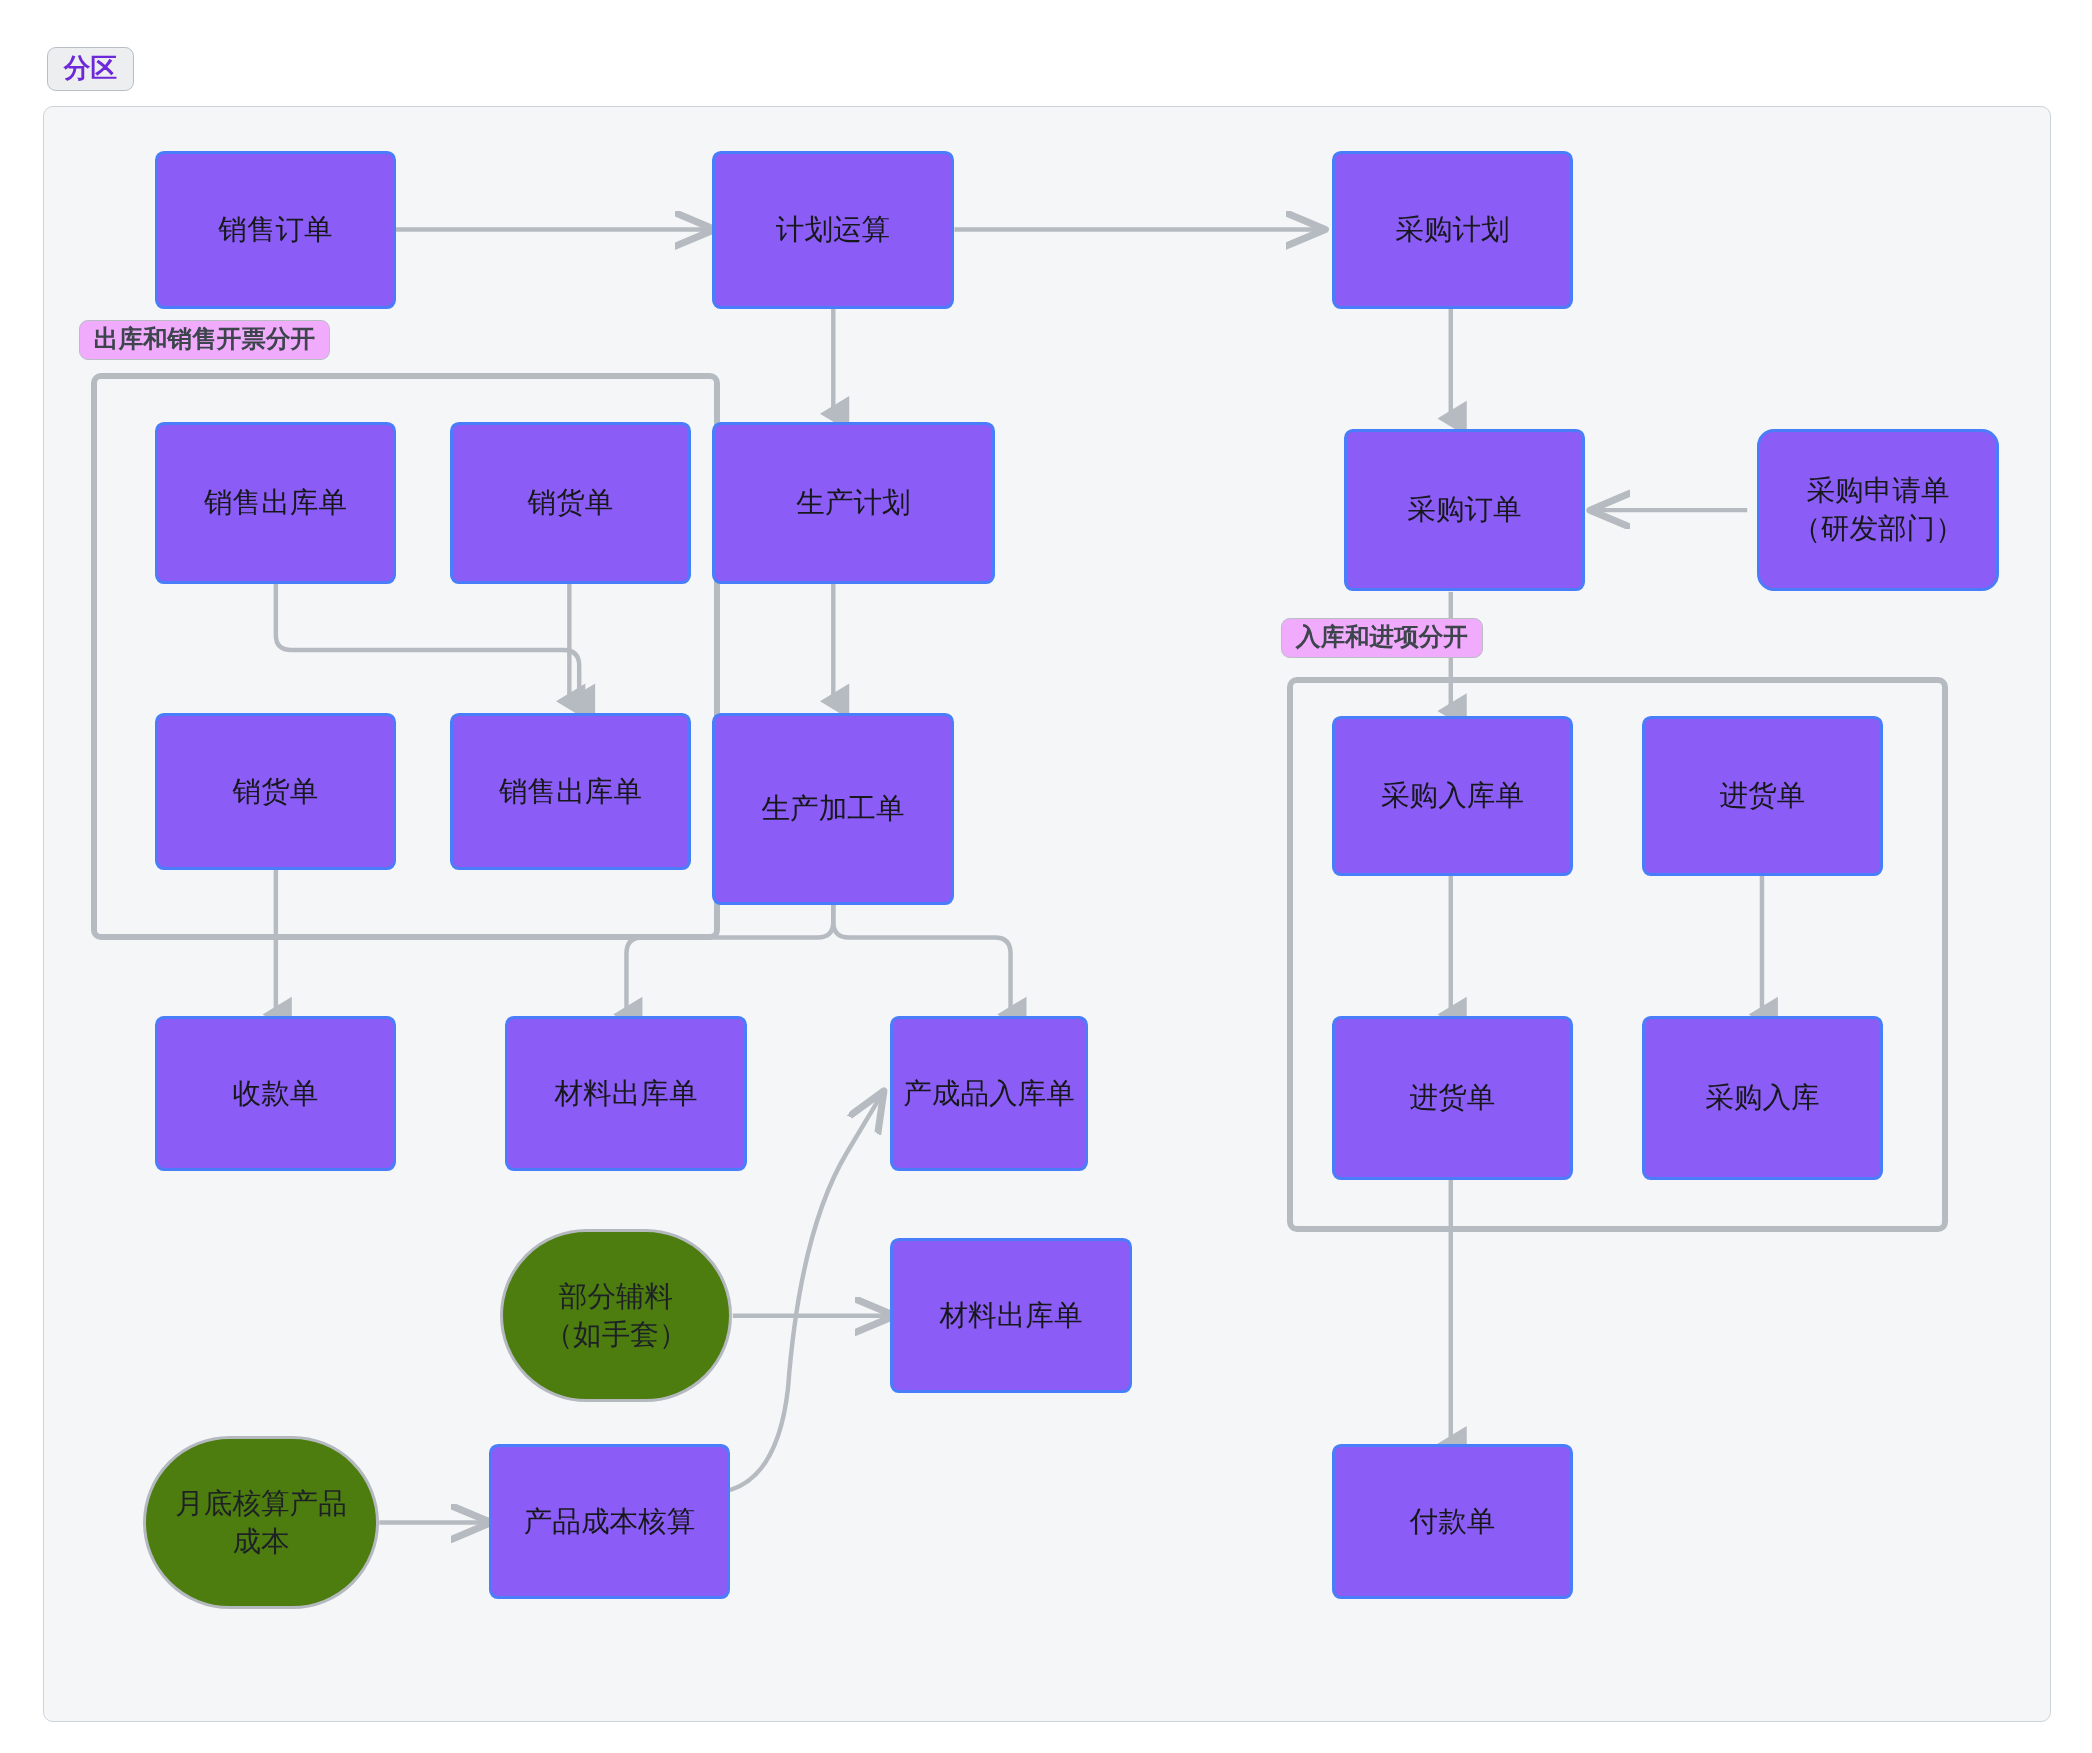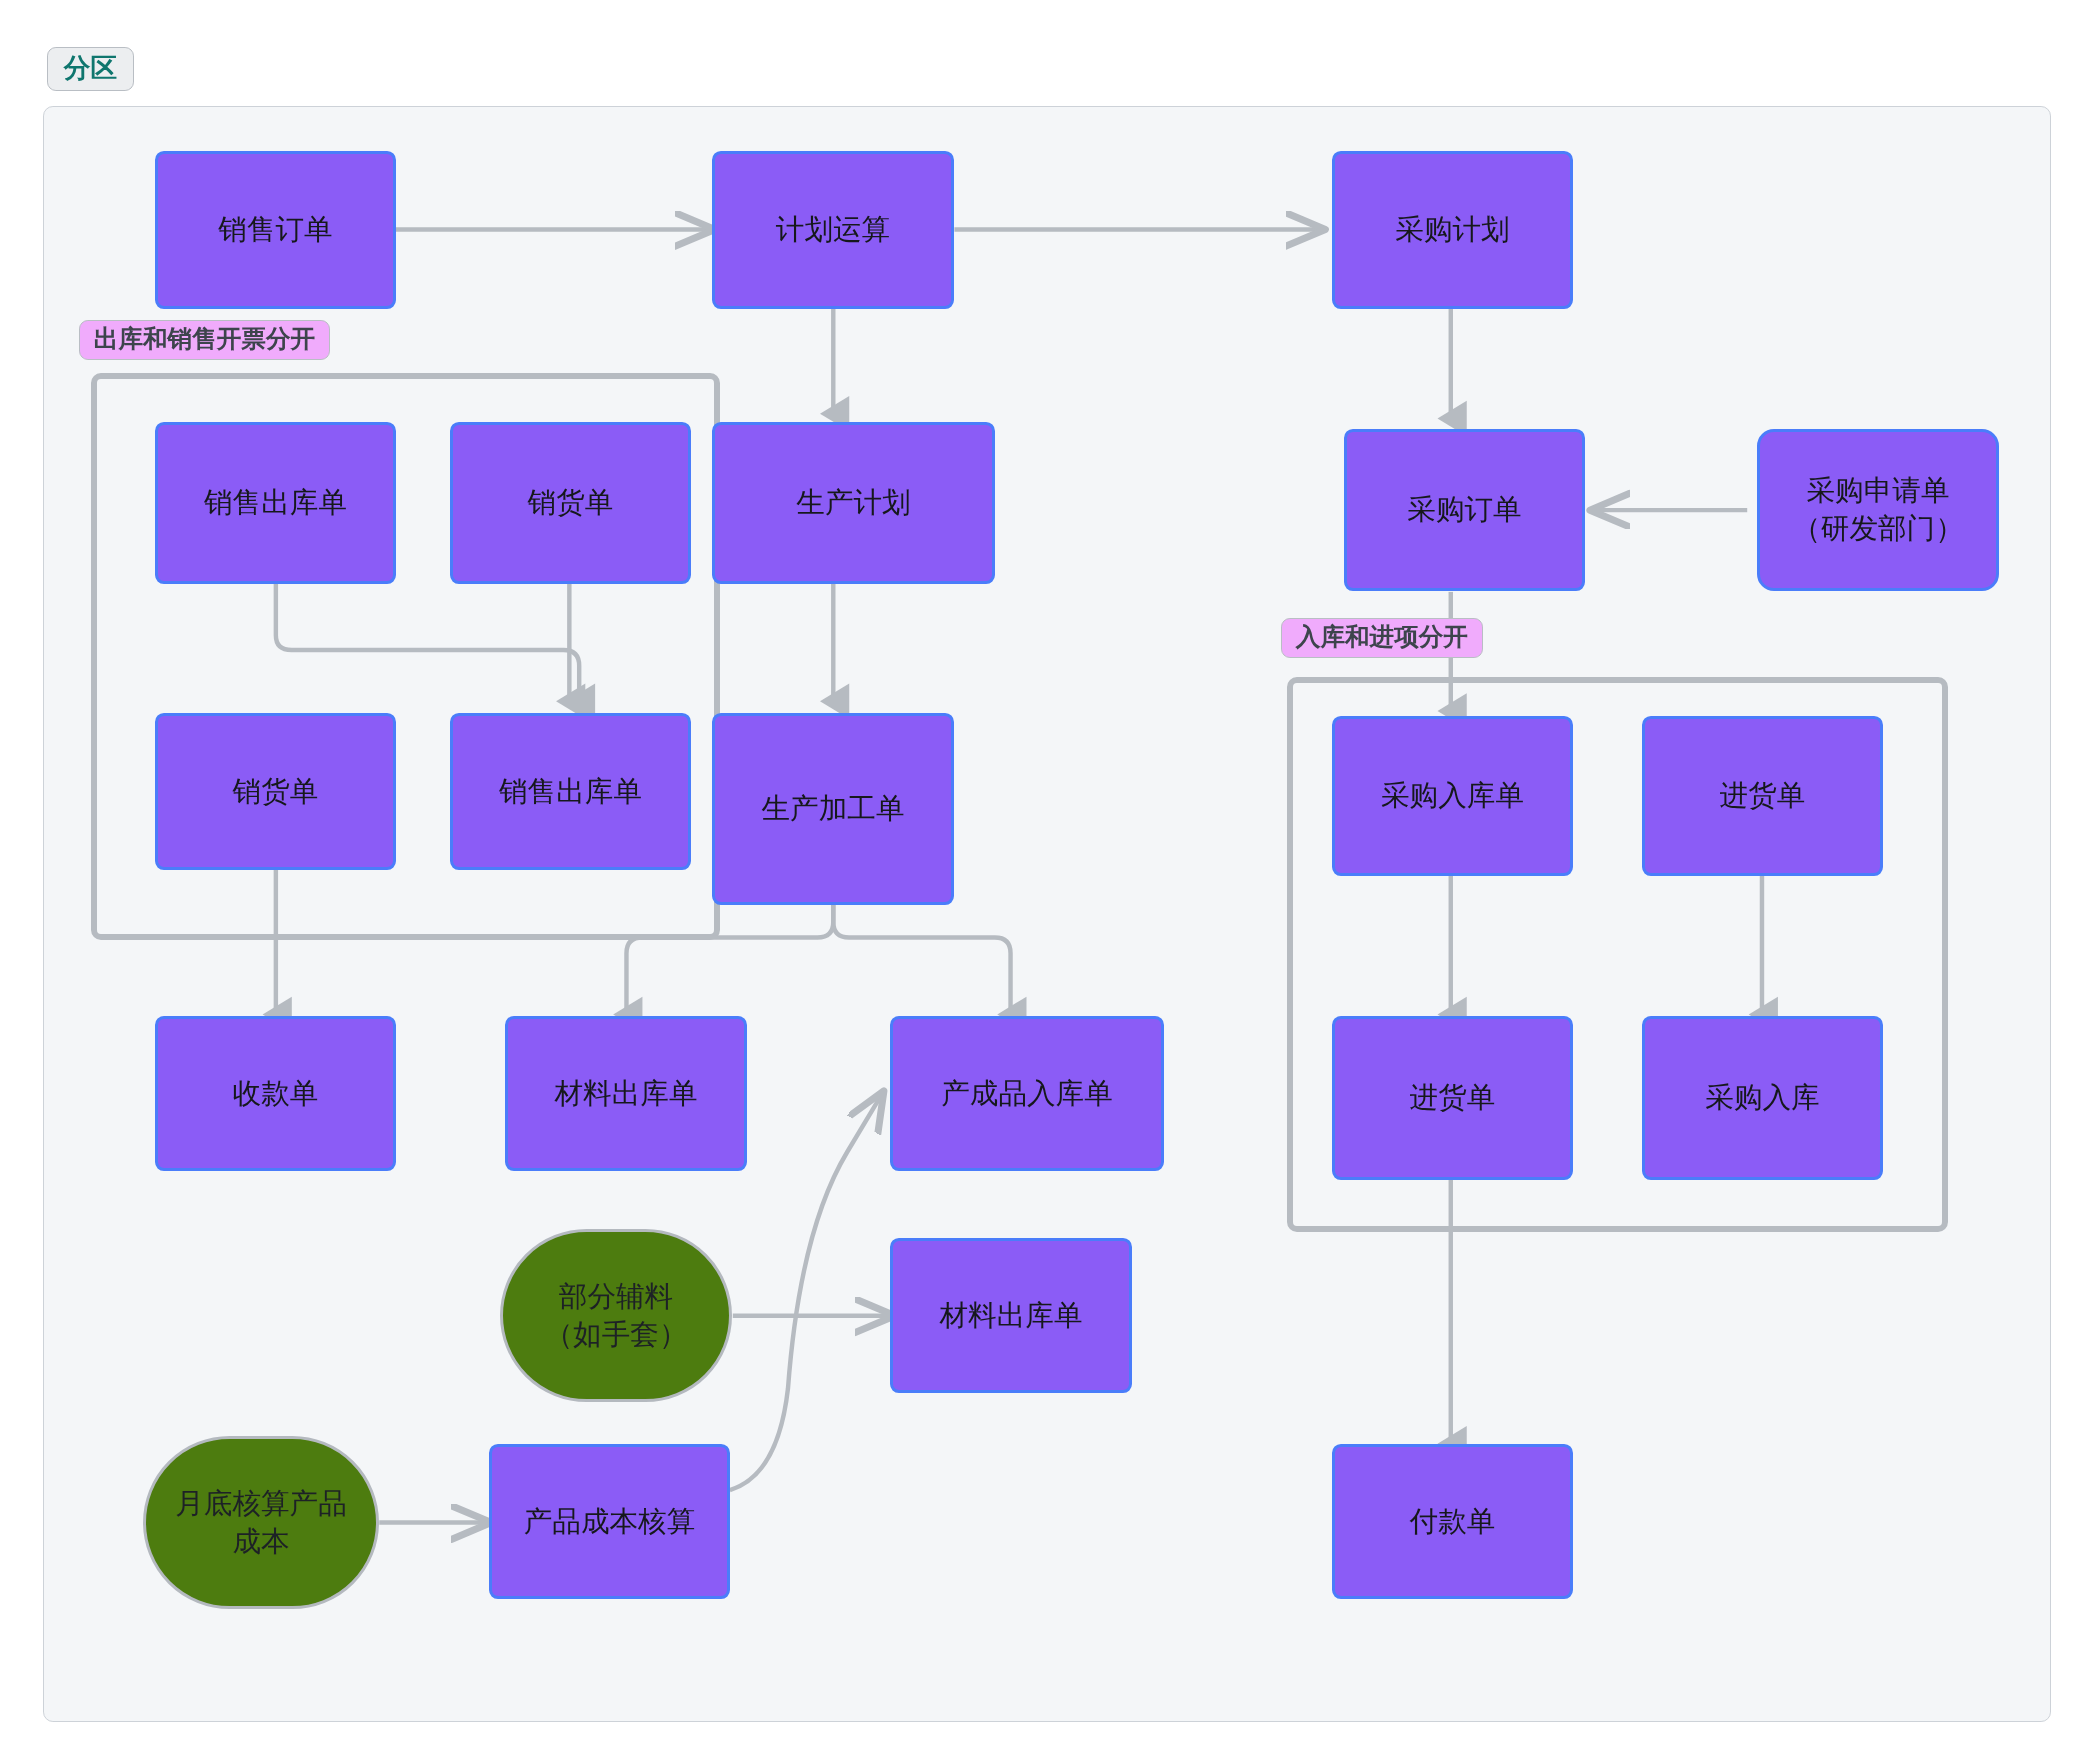"分区" .partition-label { color: #0f766e -> #6d28d9 }
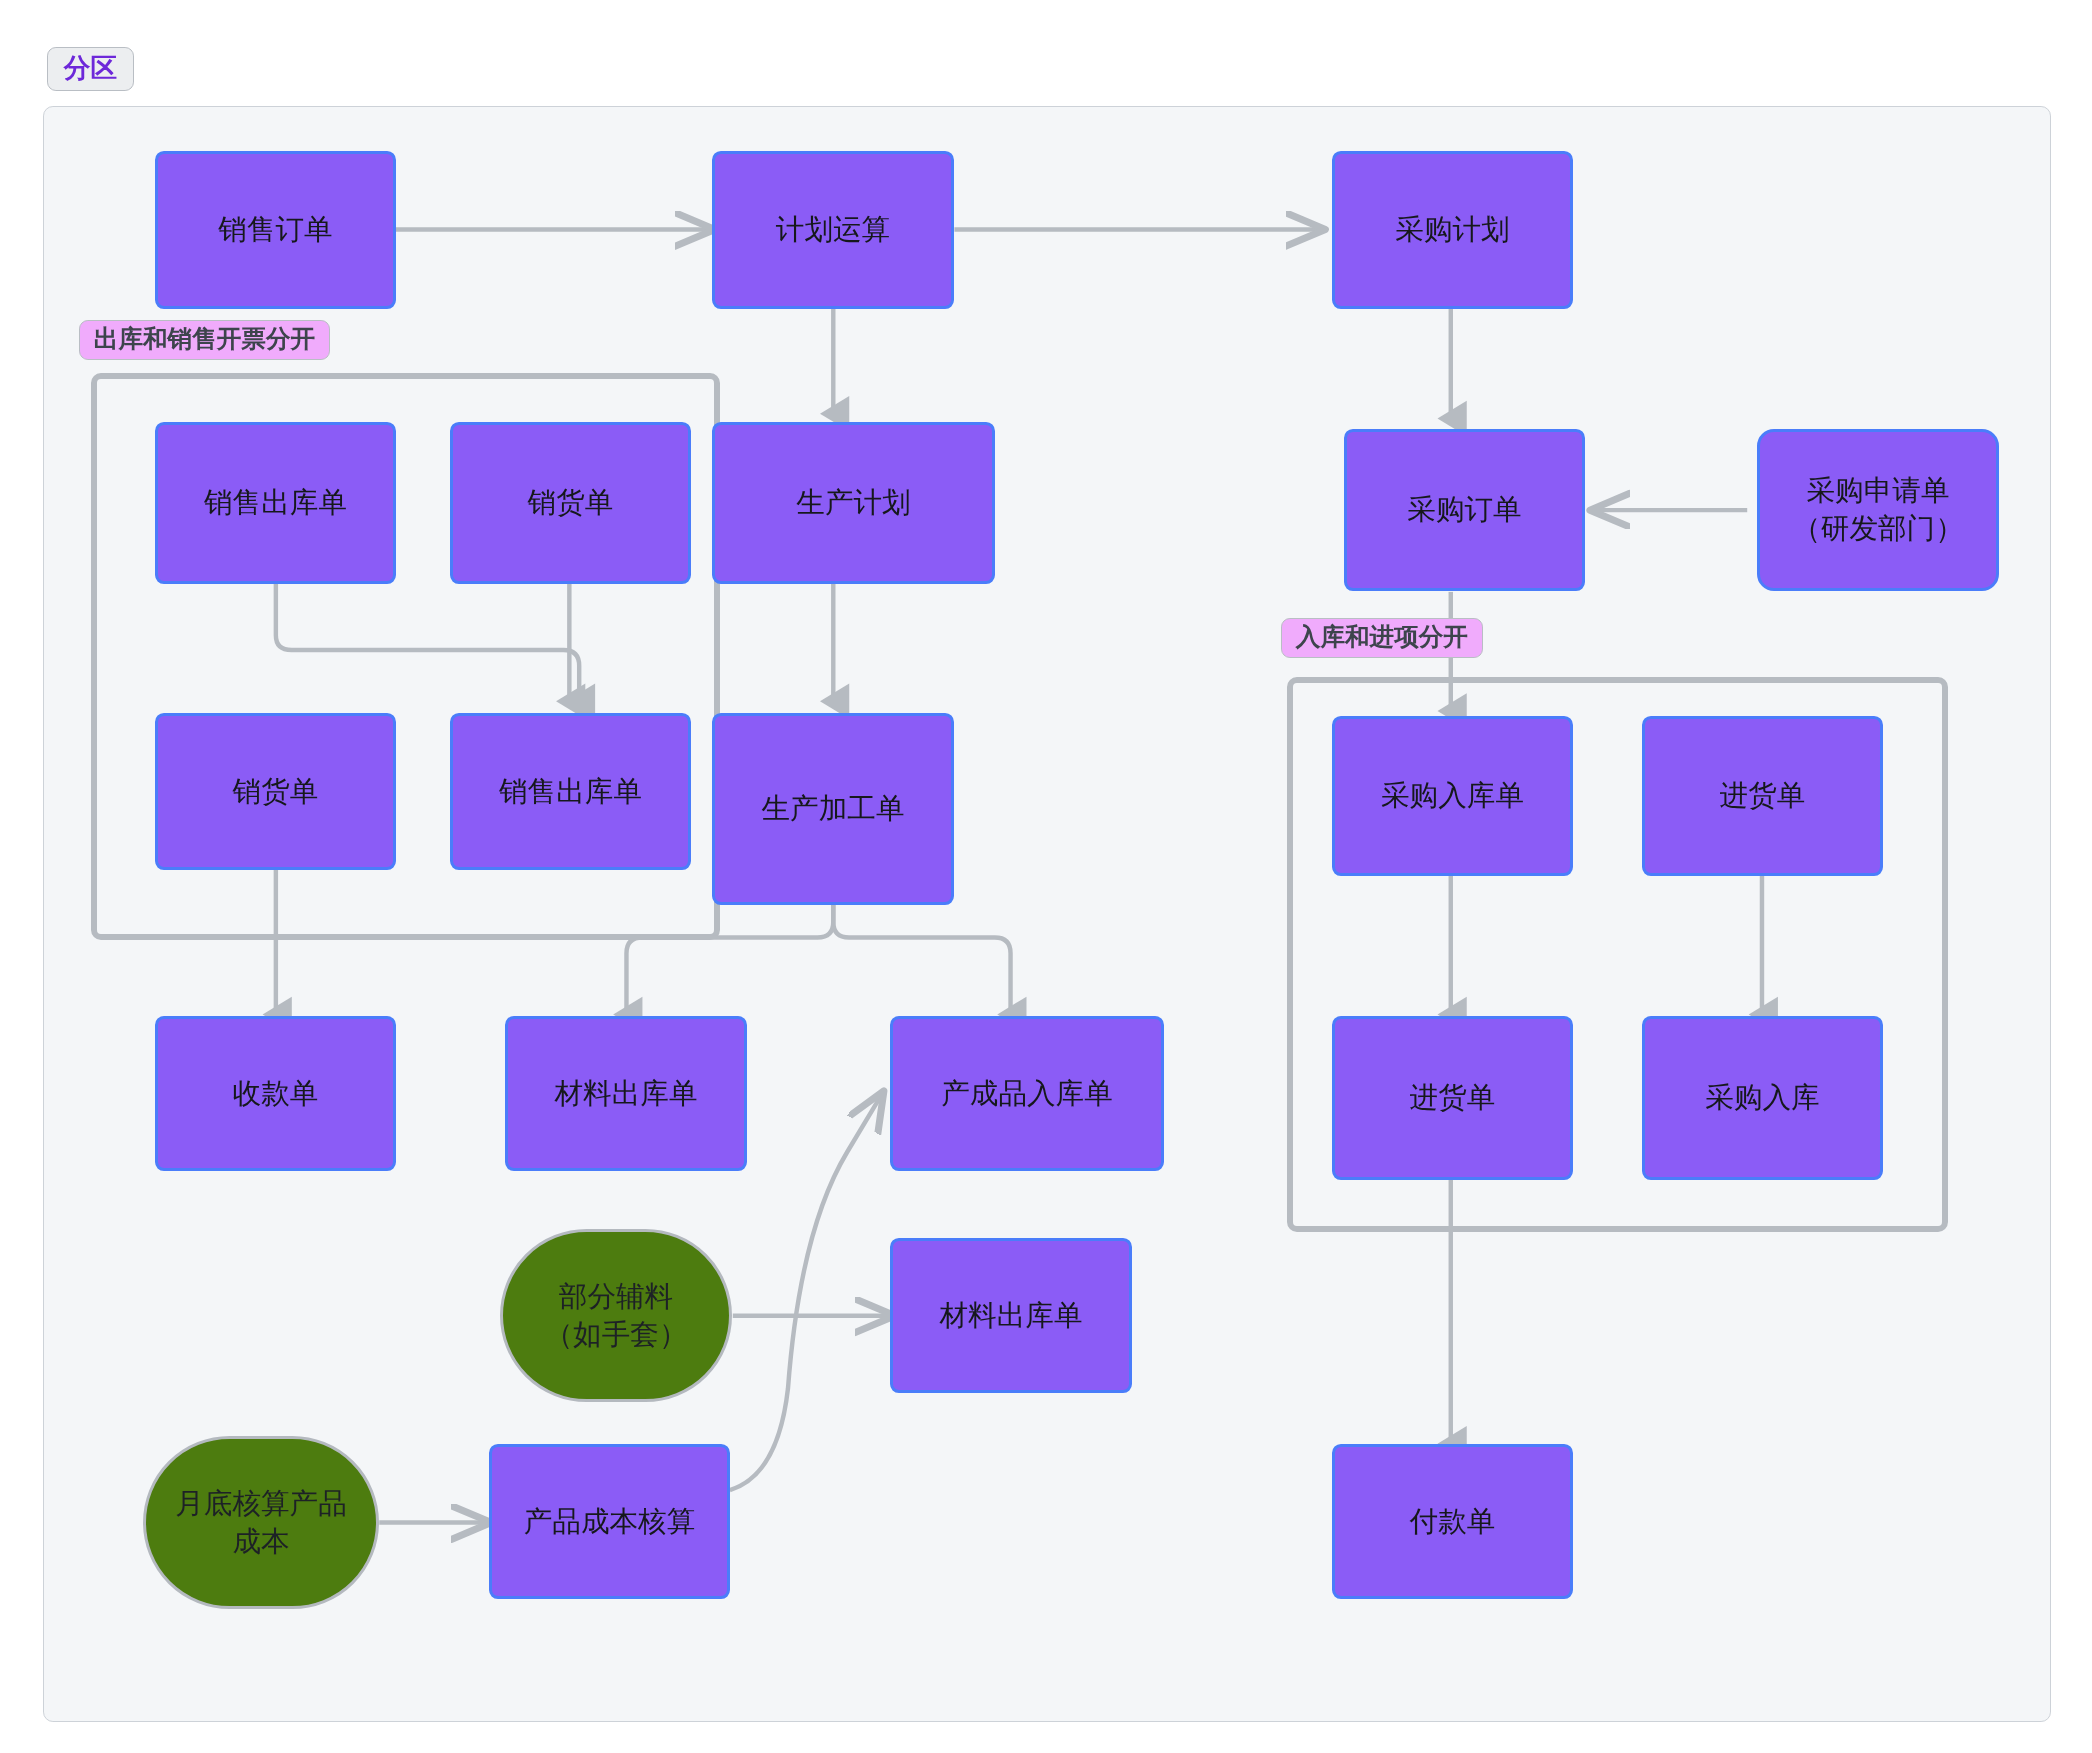"产成品入库单" div.node { width: 274px -> 198px }
